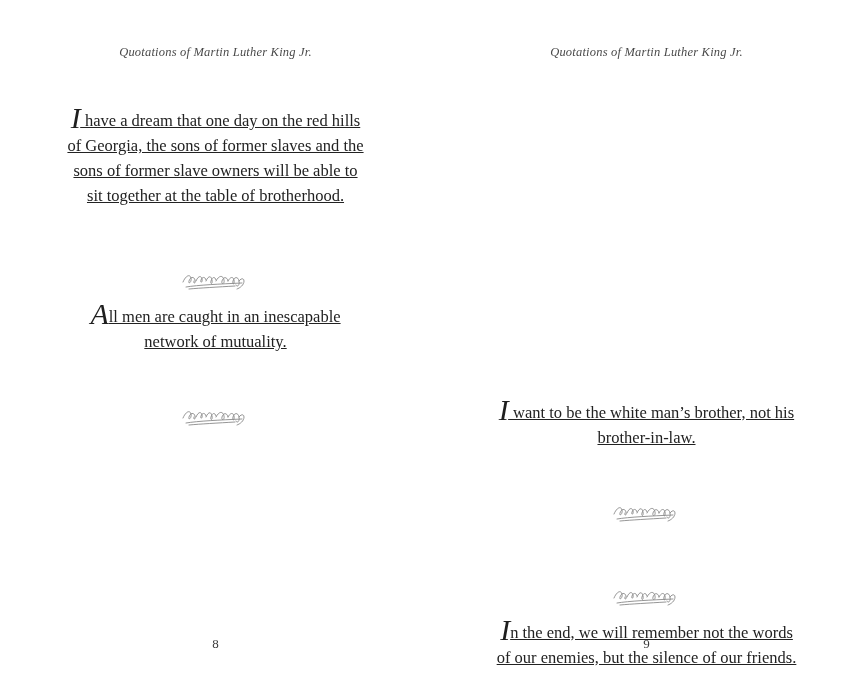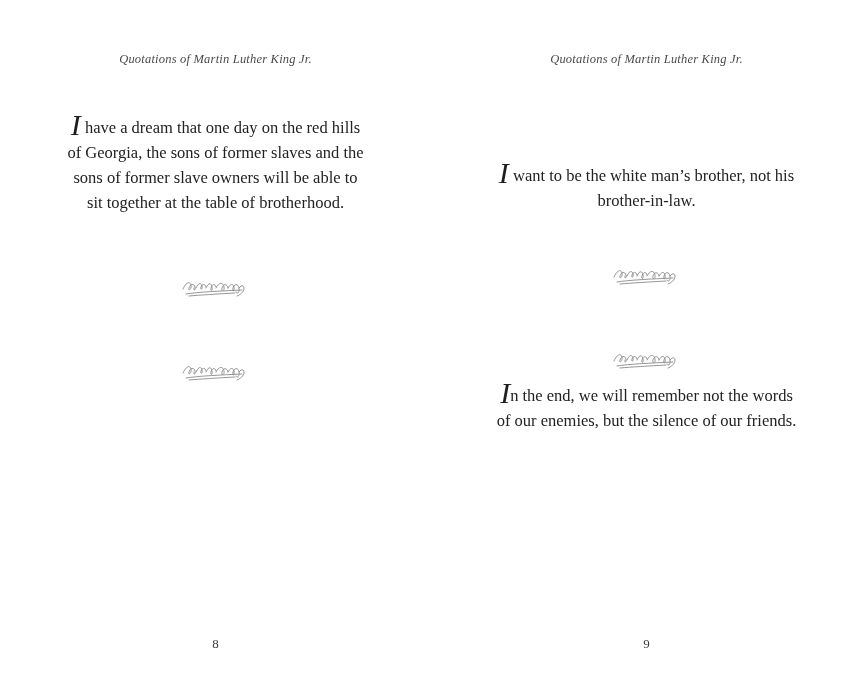"Quotations of Martin Luther King" .running-head { margin-top: 16px -> 9px }
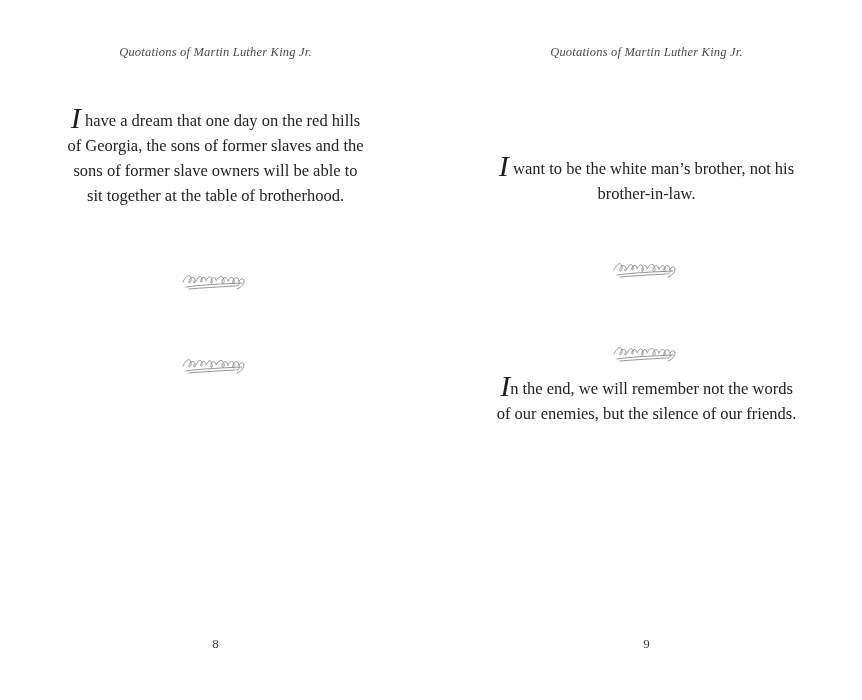"I have a dream that" .quote { text-decoration: none -> underline }
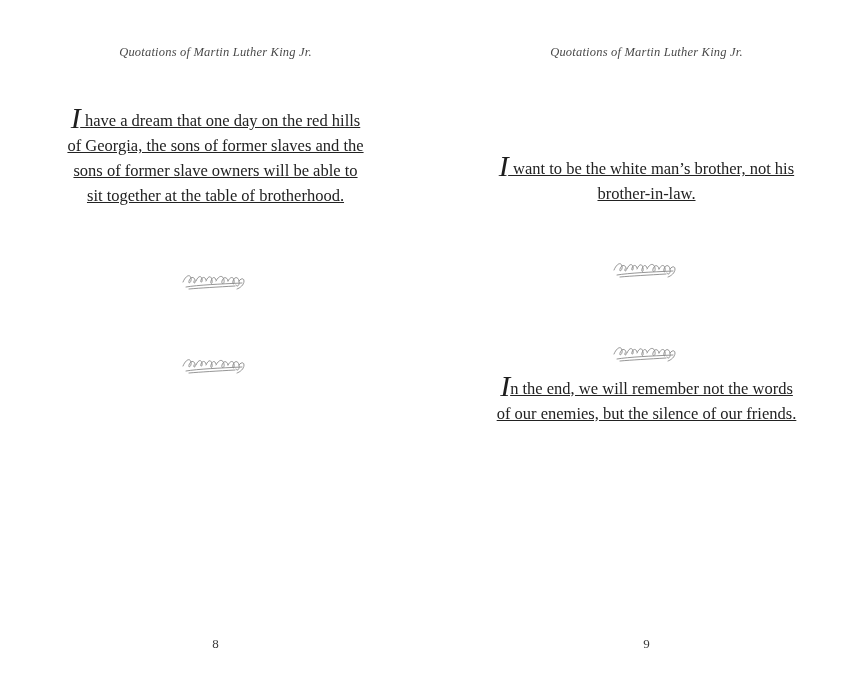"All men are caught in" div.quote { html: none -> <div> <span>A</span><span>ll men are caught in an inescapable network of mutuality.</span> </div> }
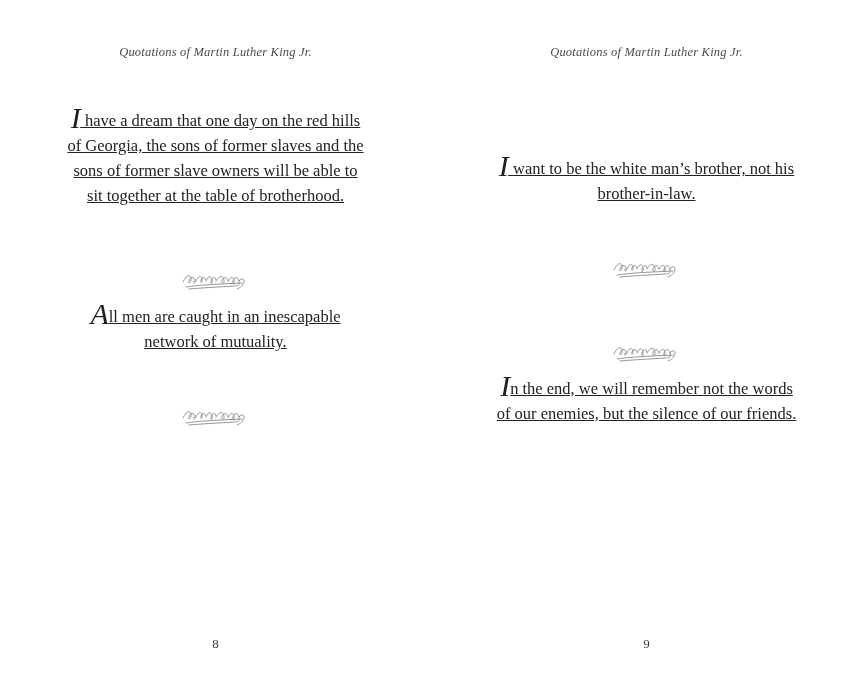"I want to be the" .page-right .page-body { justify-content: flex-start -> flex-end }
